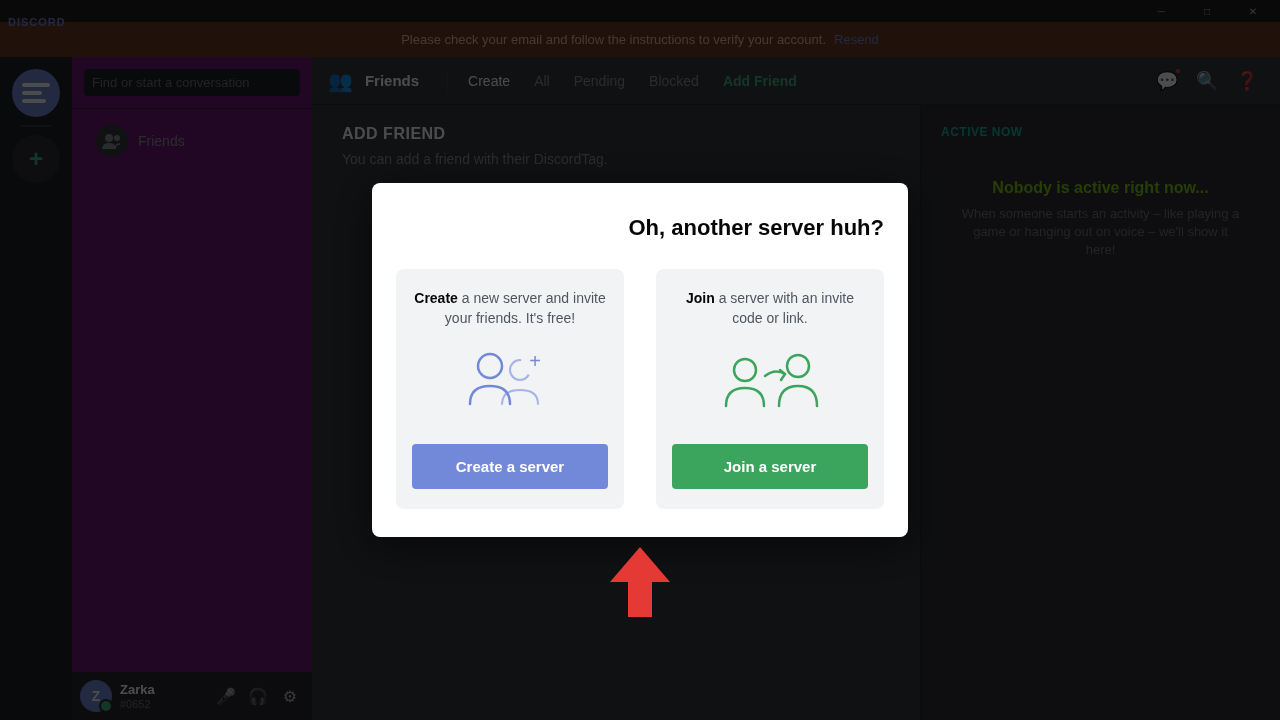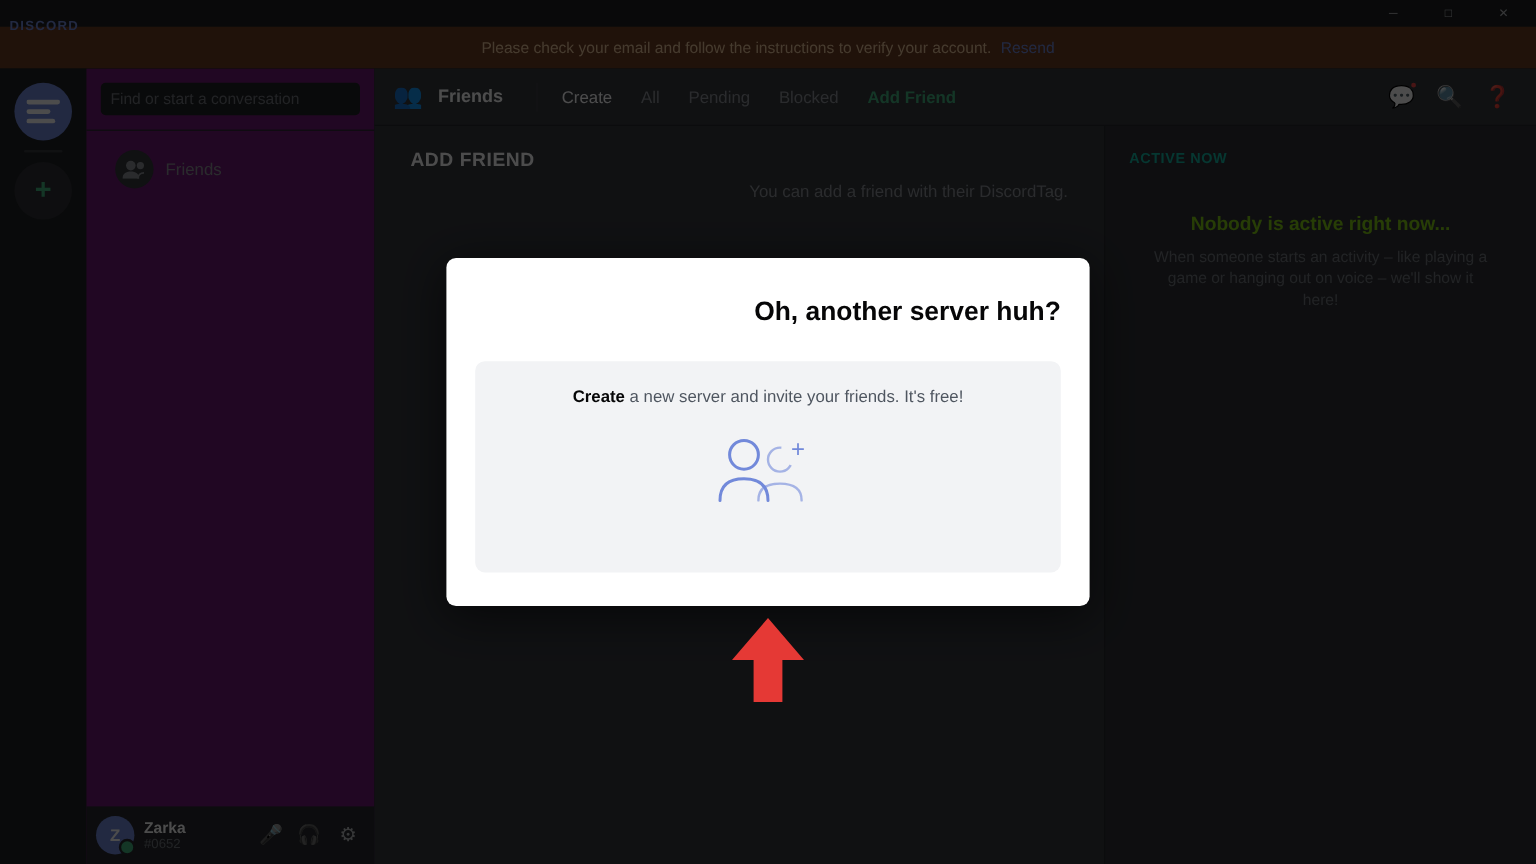"You can add a friend" #add-friend-section p { text-align: right -> none }
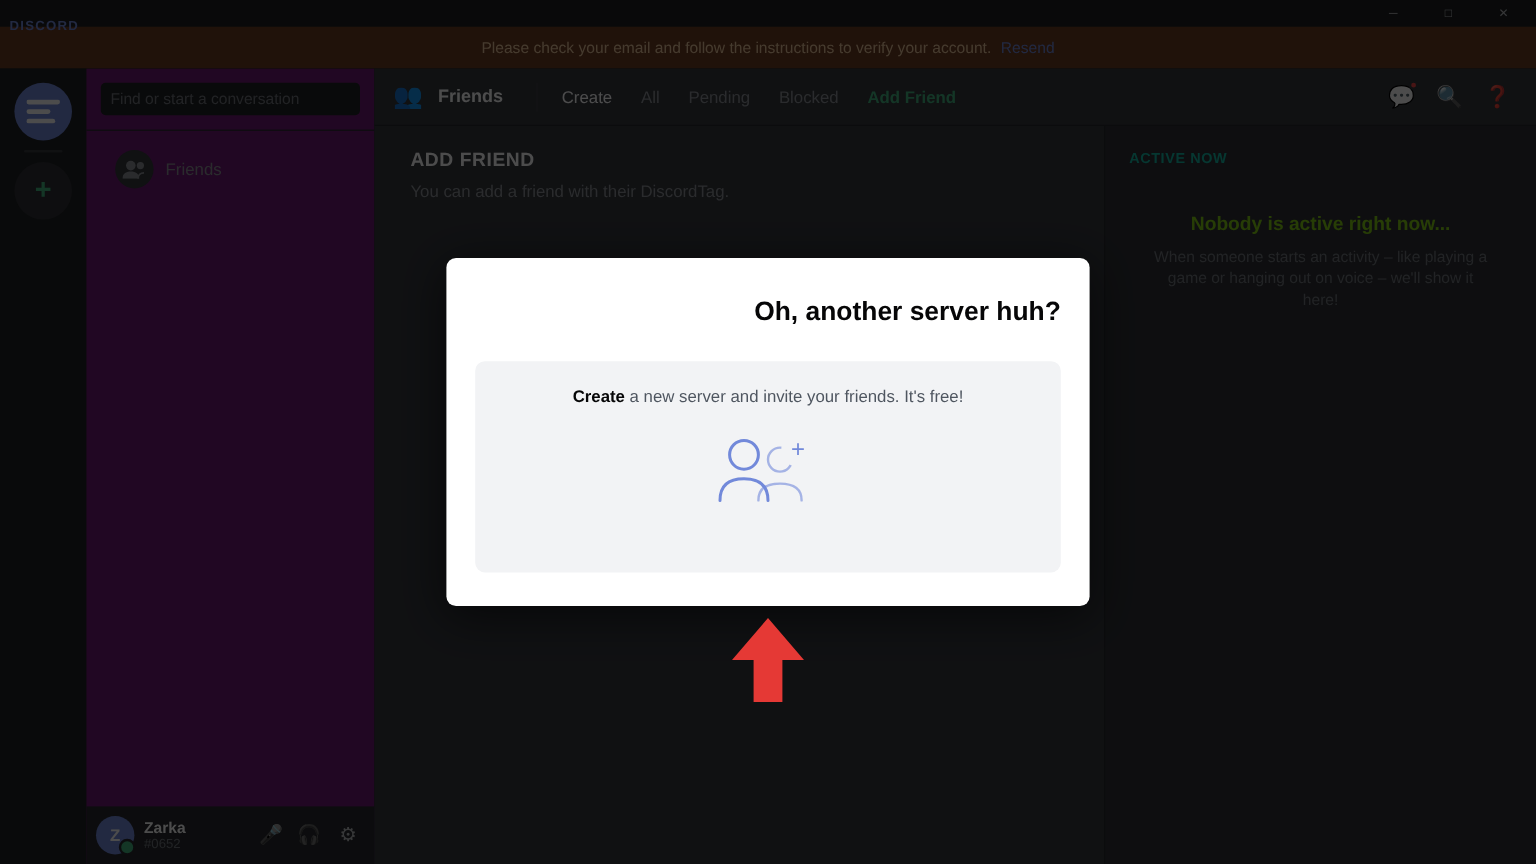"Join a server with an" div.modal-option { html: none -> <div> <div> <strong>Join</strong> <span> a server with an invite code or link.</span> </div> <div> <svg> <circle></circle> <path></path> <path></path> <polyline></polyline> <circle></circle> <path></path> </svg> </div> <button>Join a server</button> </div> }
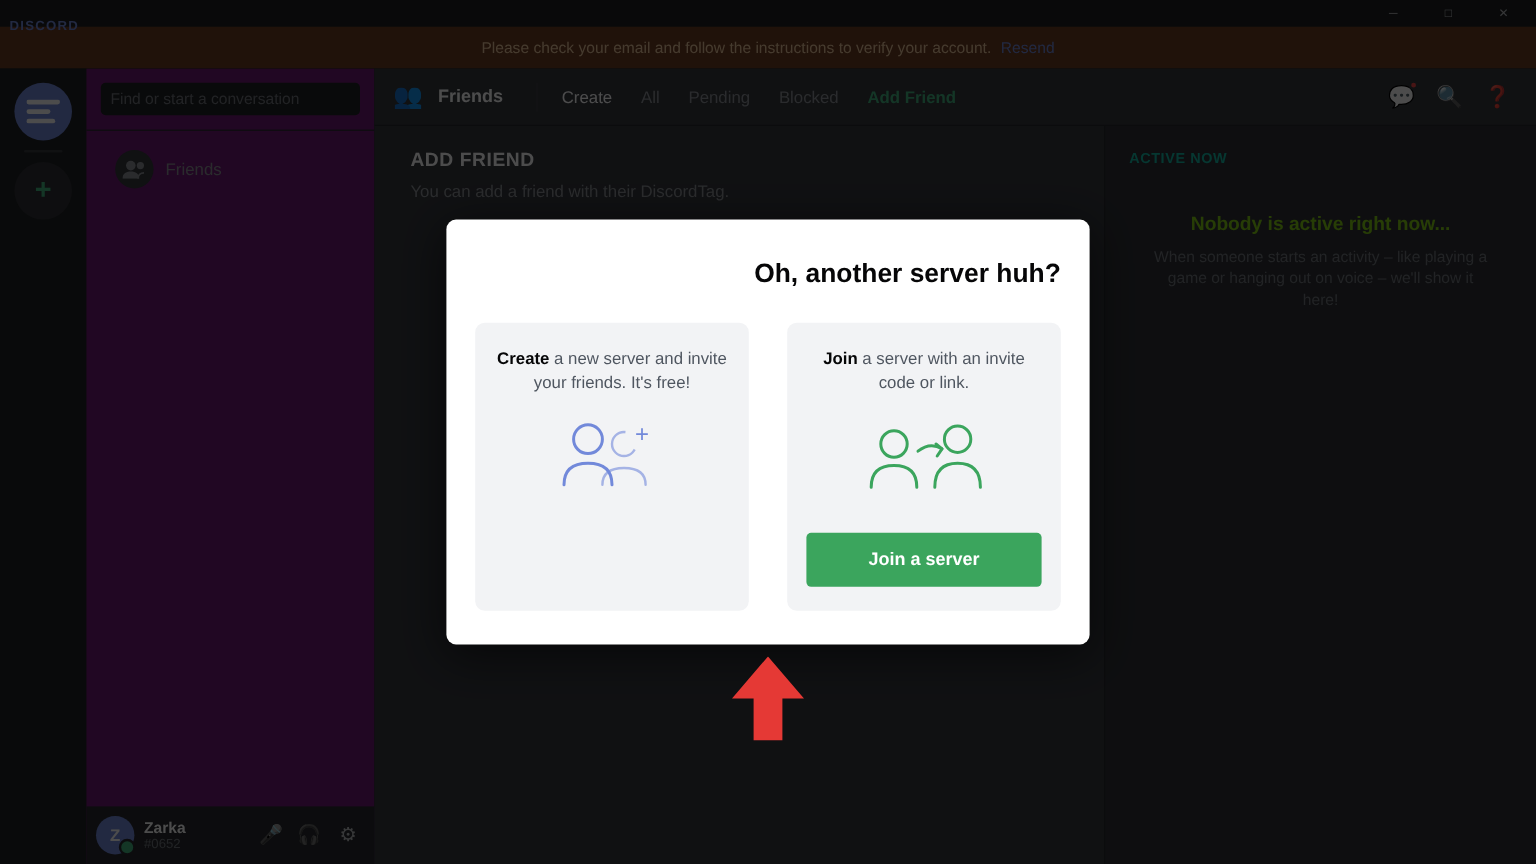"Create a server" button.modal-btn { html: none -> <button>Create a server</button> }
